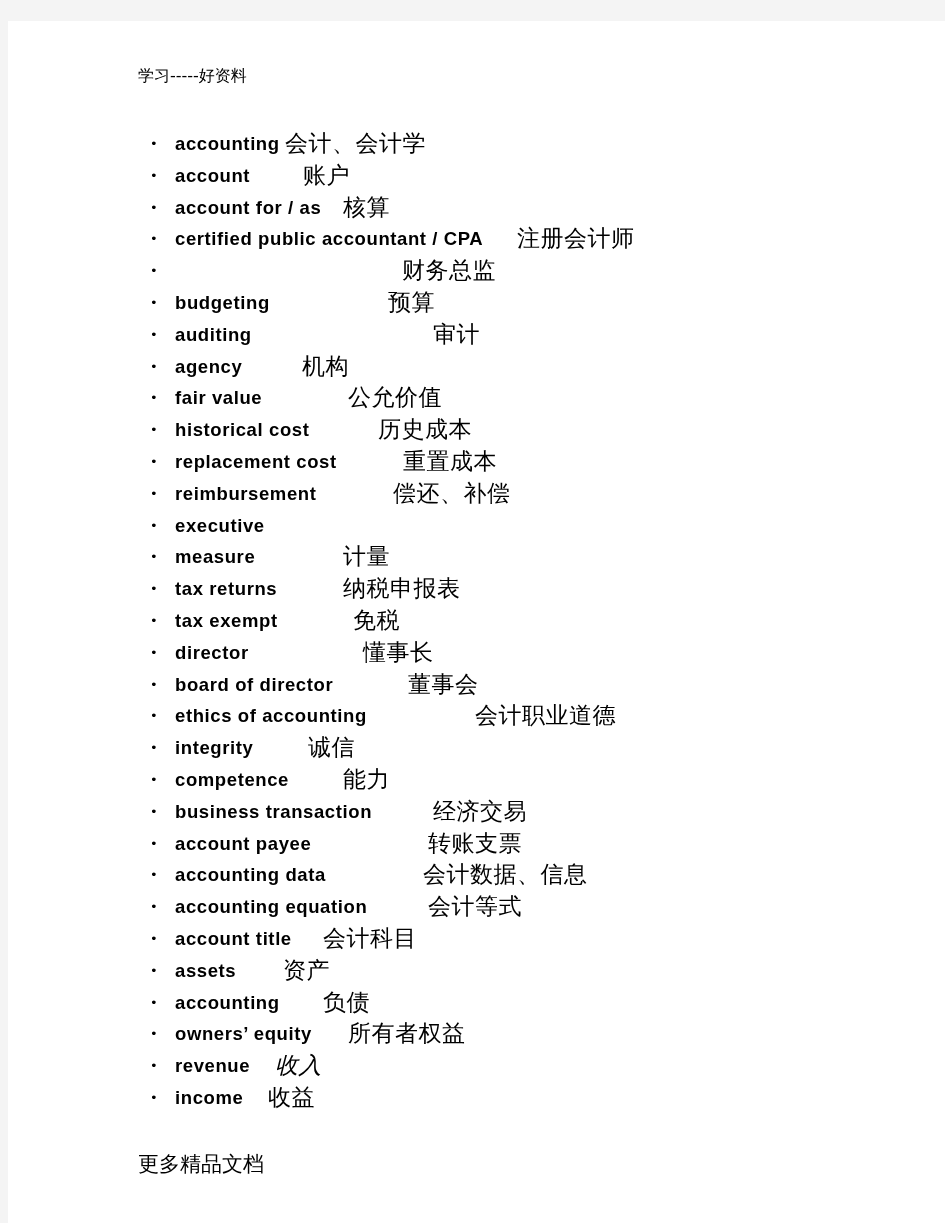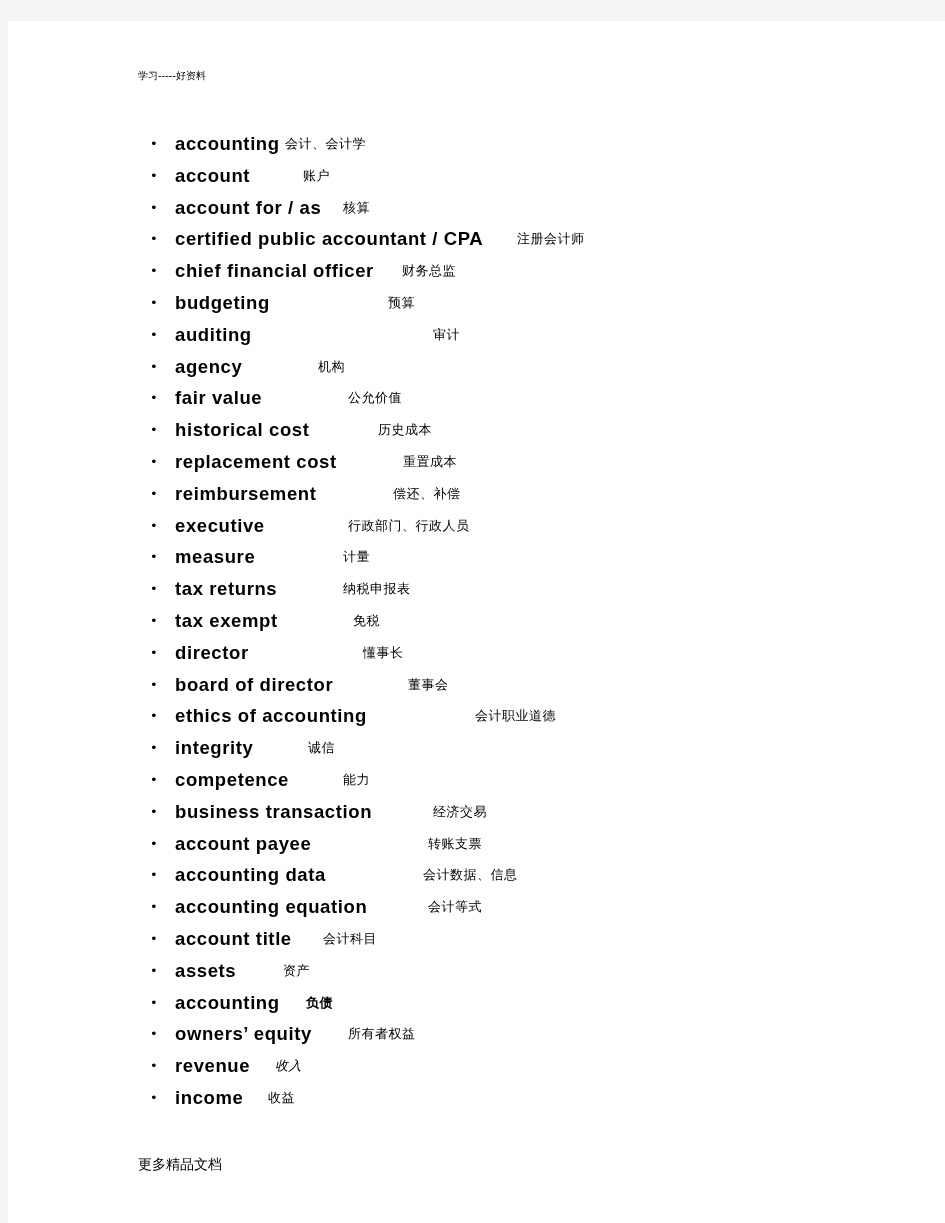"学习-----好资料" .running-head { font-size: 10px -> 16px }
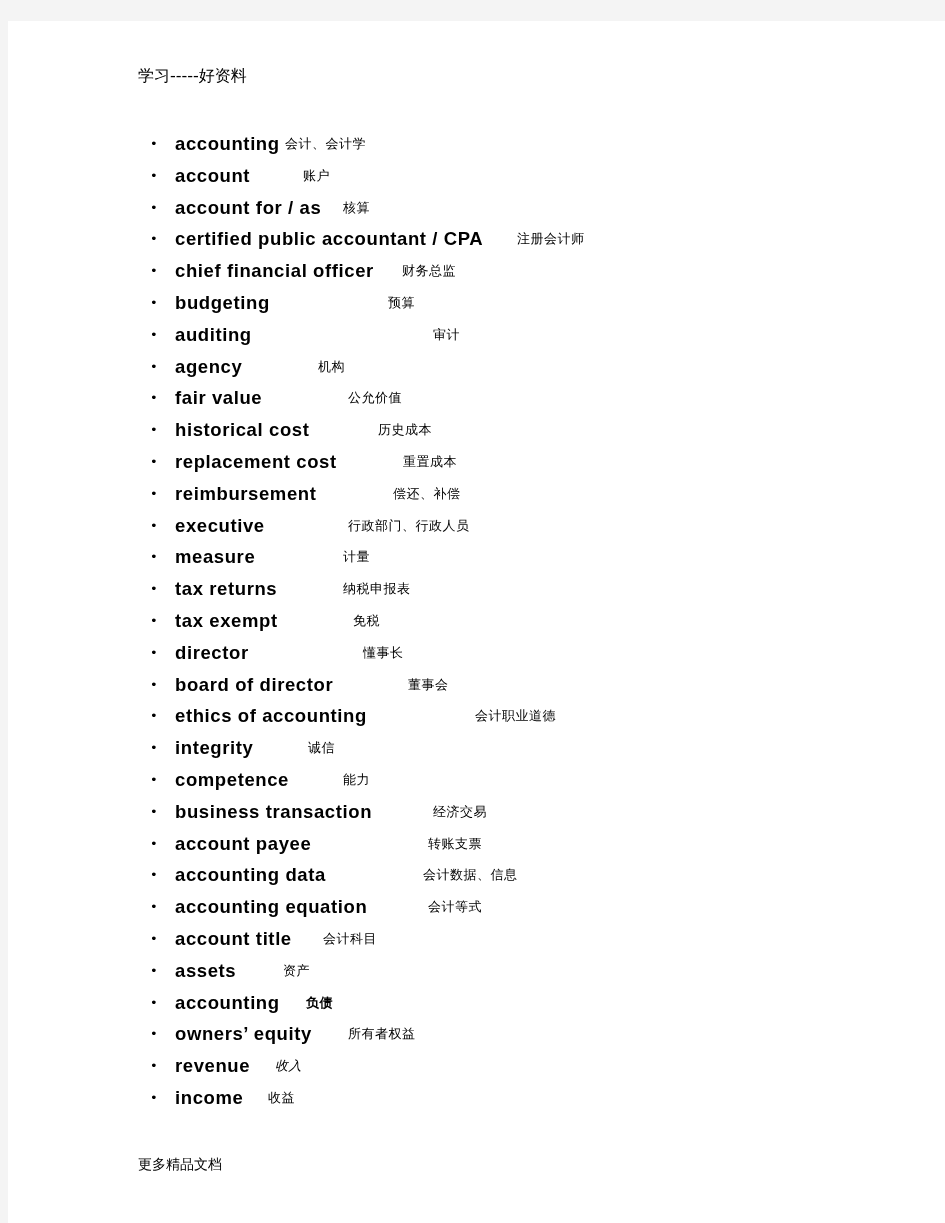"会计、会计学" .term-zh { font-size: 13px -> 23px }
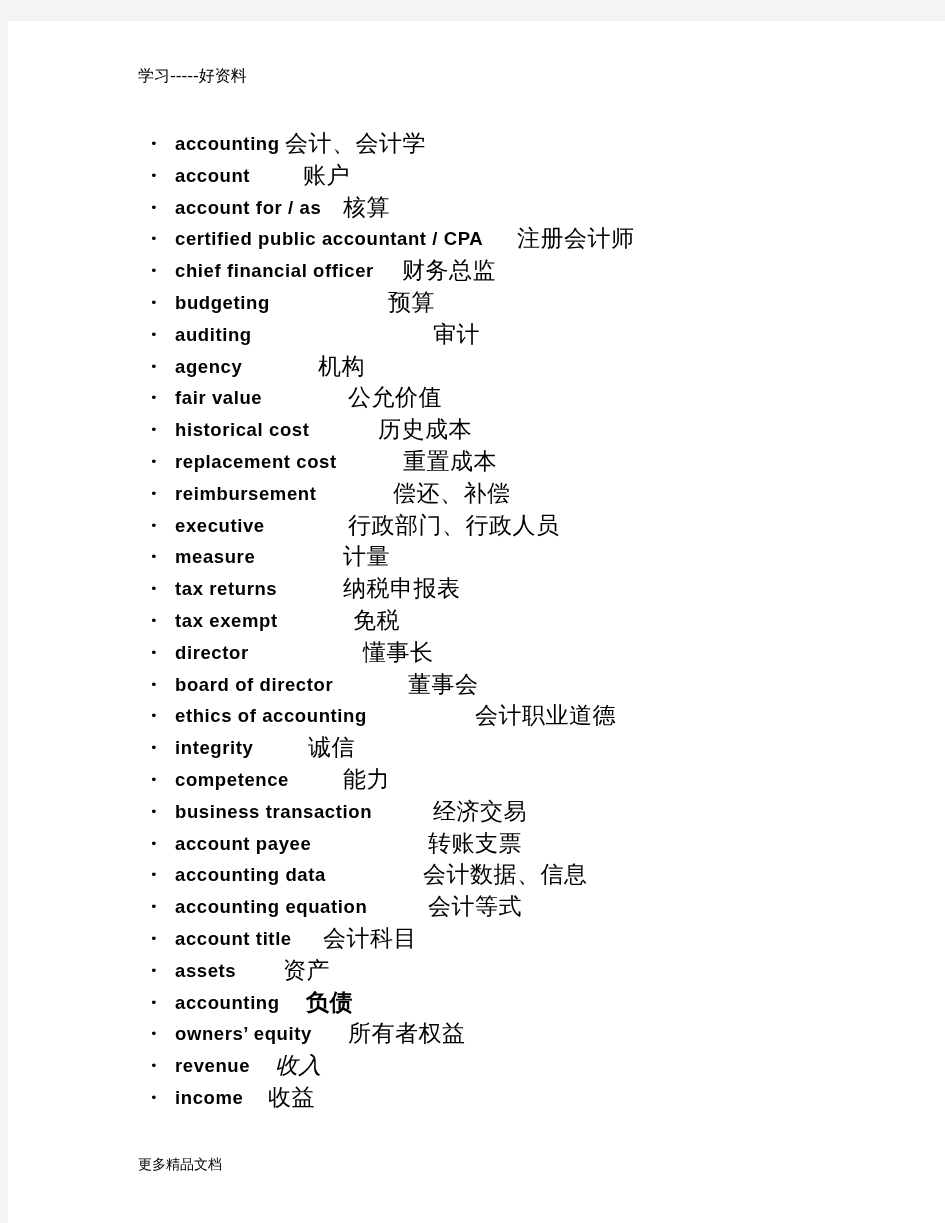"chief financial officer" span.term-en { html: <span>chief financial officer</span> -> none }
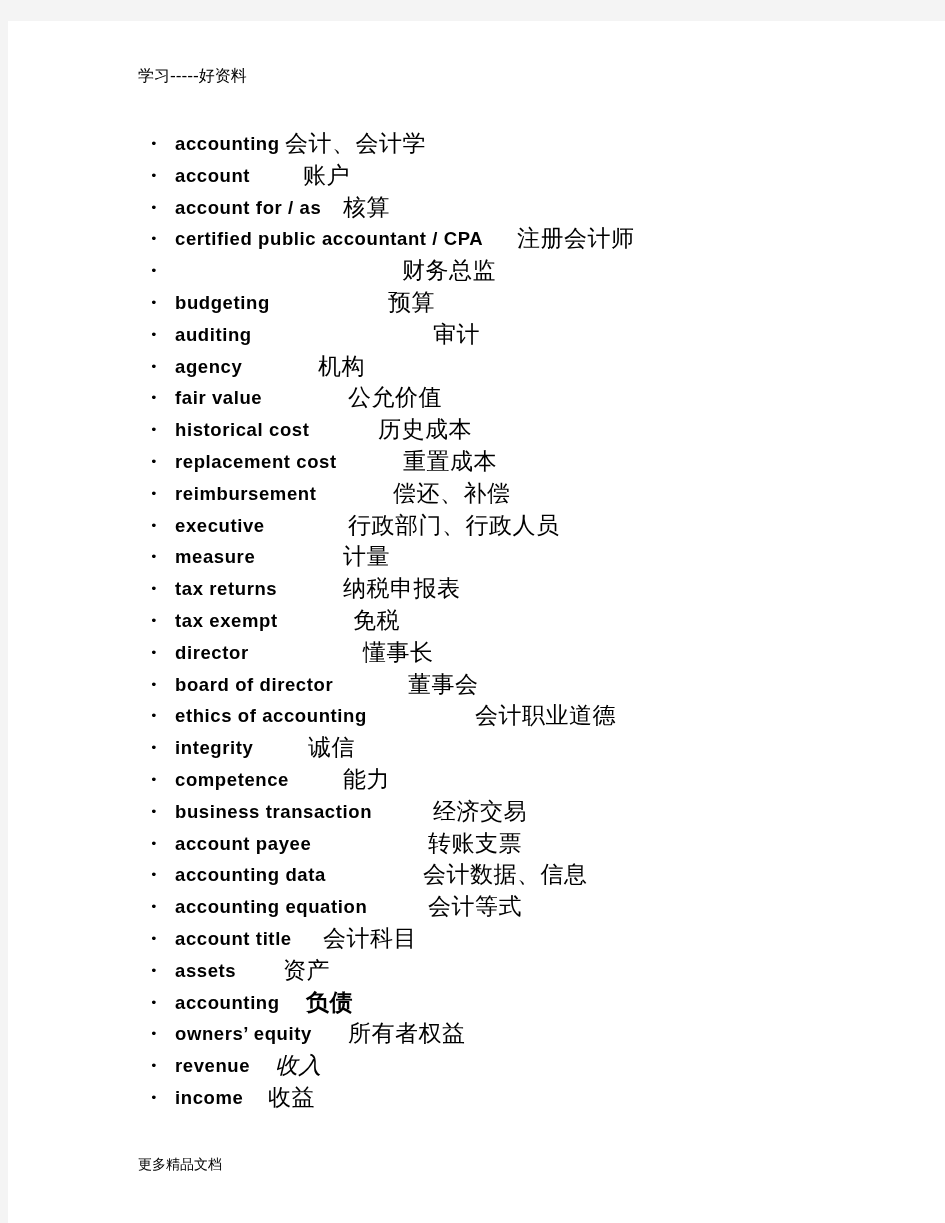"机构" span.term-zh { left: 168px -> 152px }
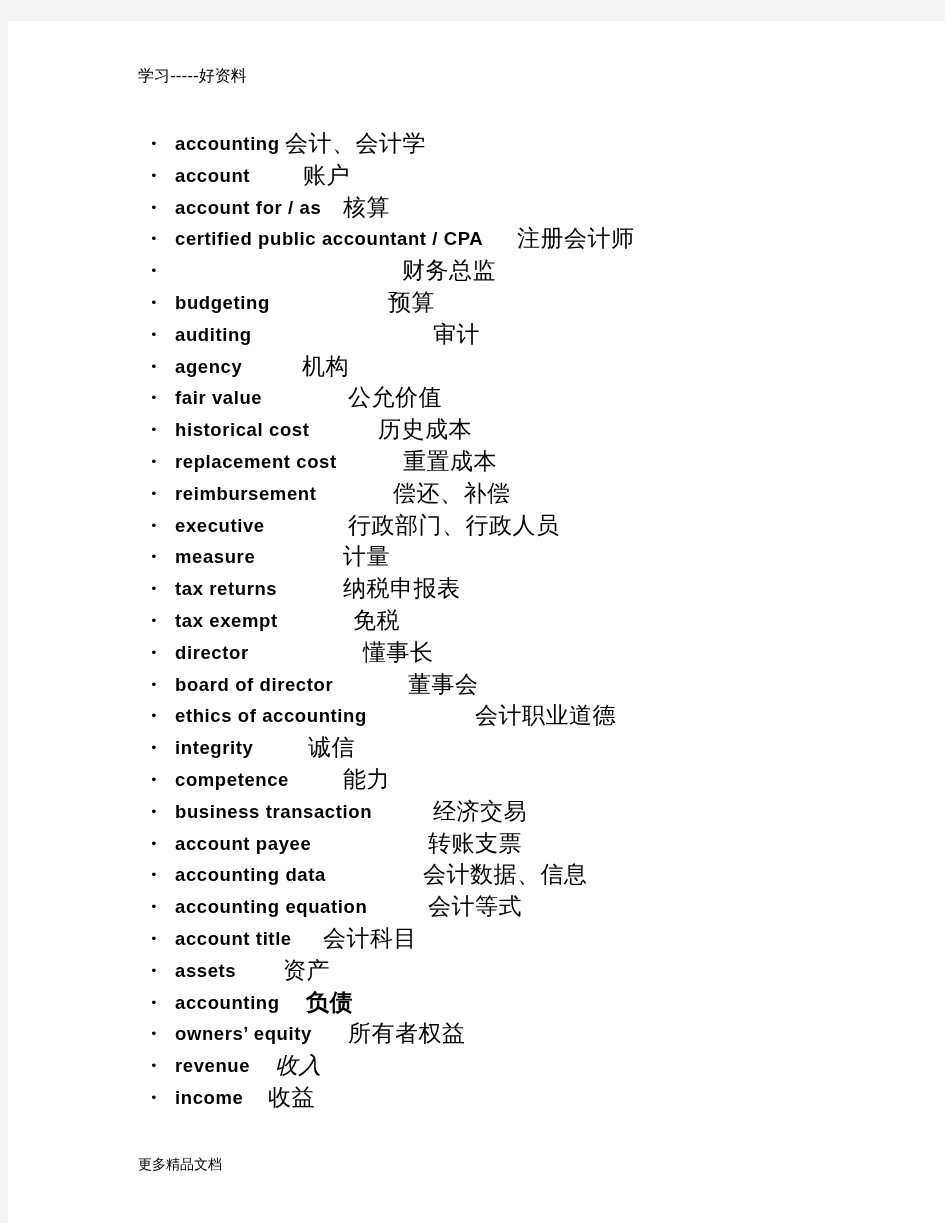"行政部门、行政人员" span.term-zh { html: <span>行政部门、行政人员</span> -> none }
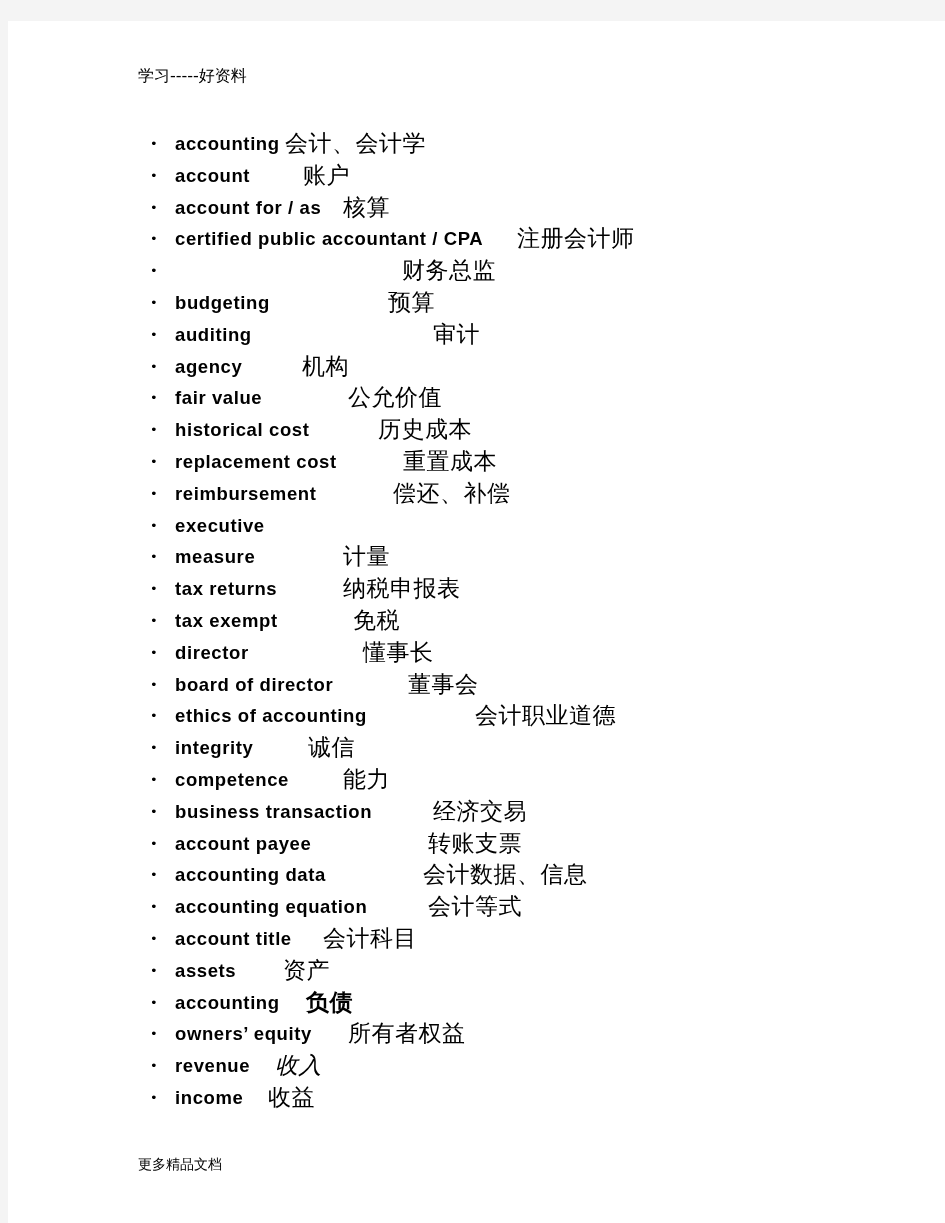"负债" span.term-zh { font-weight: bold -> none; left: 156px -> 173px }
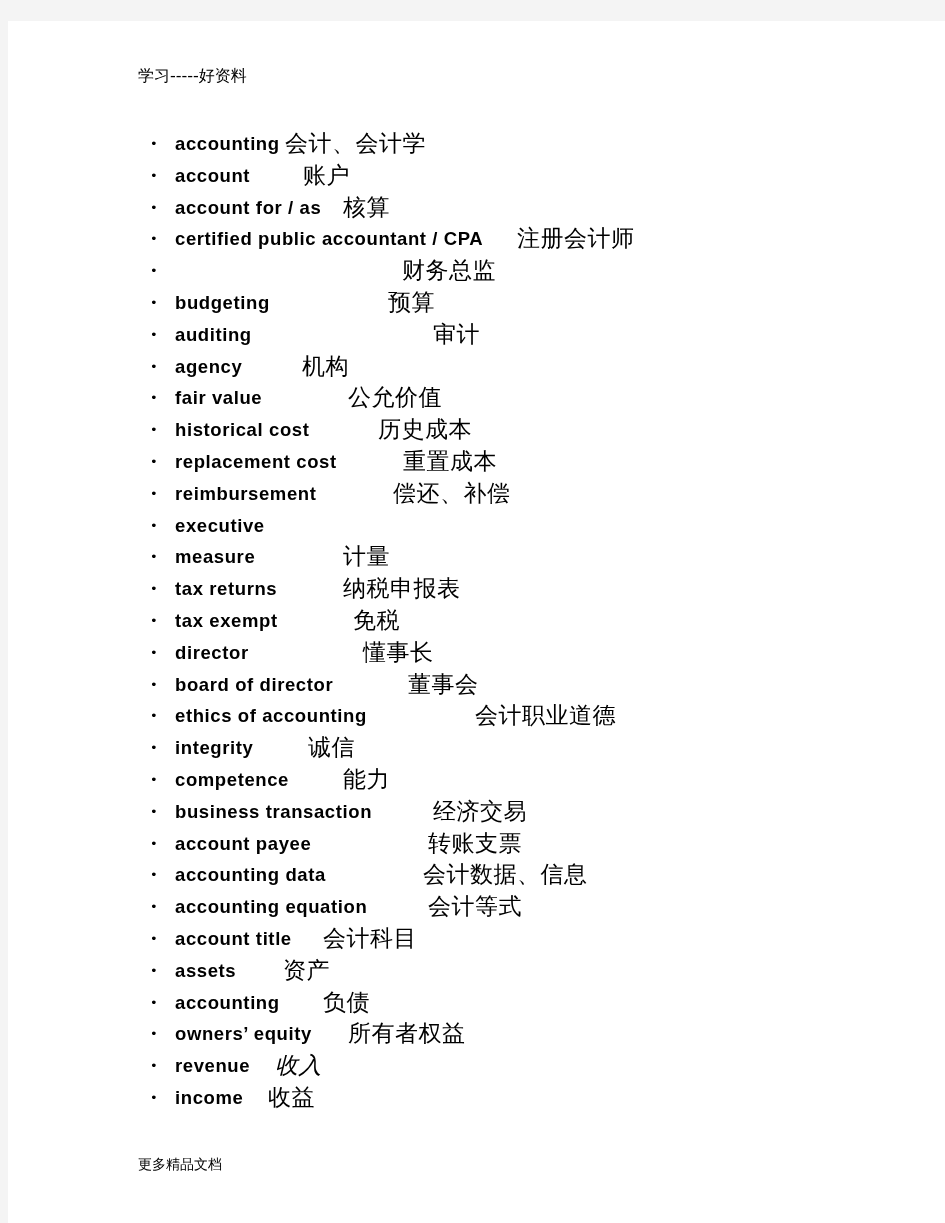"更多精品文档" .running-foot { font-size: 14px -> 21px }
